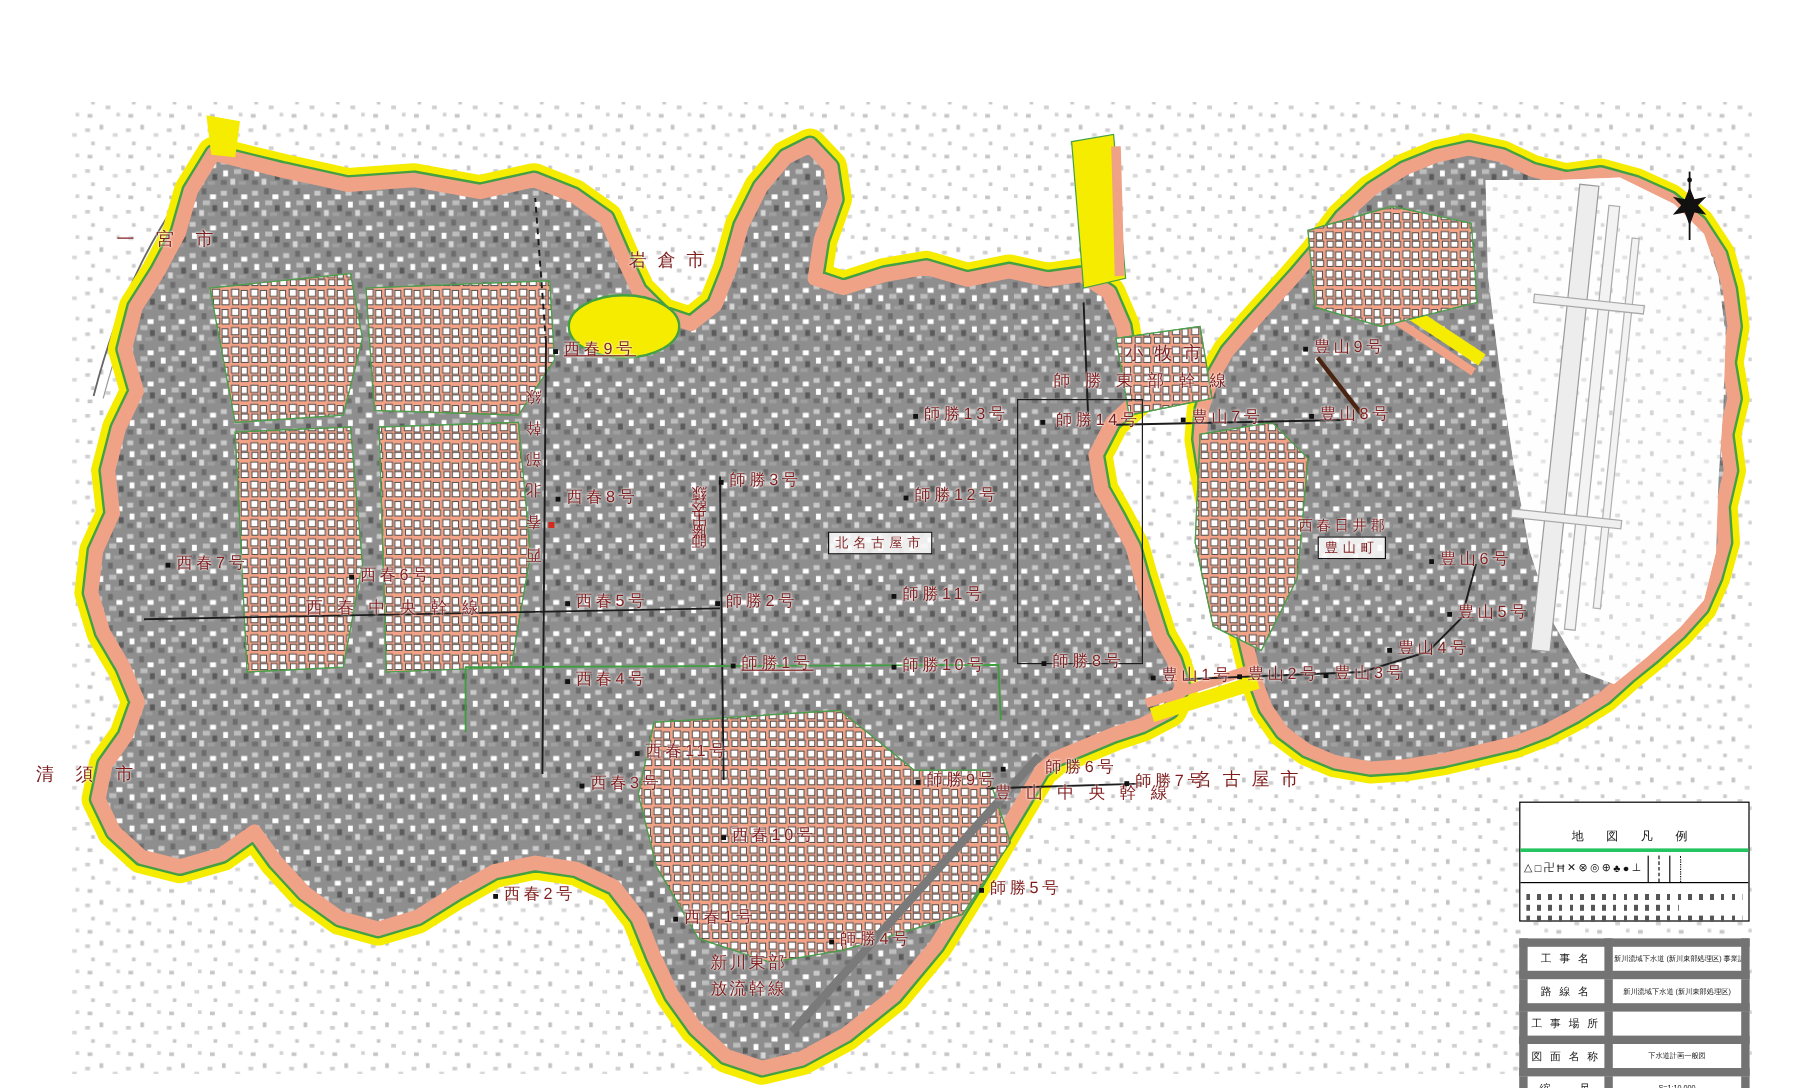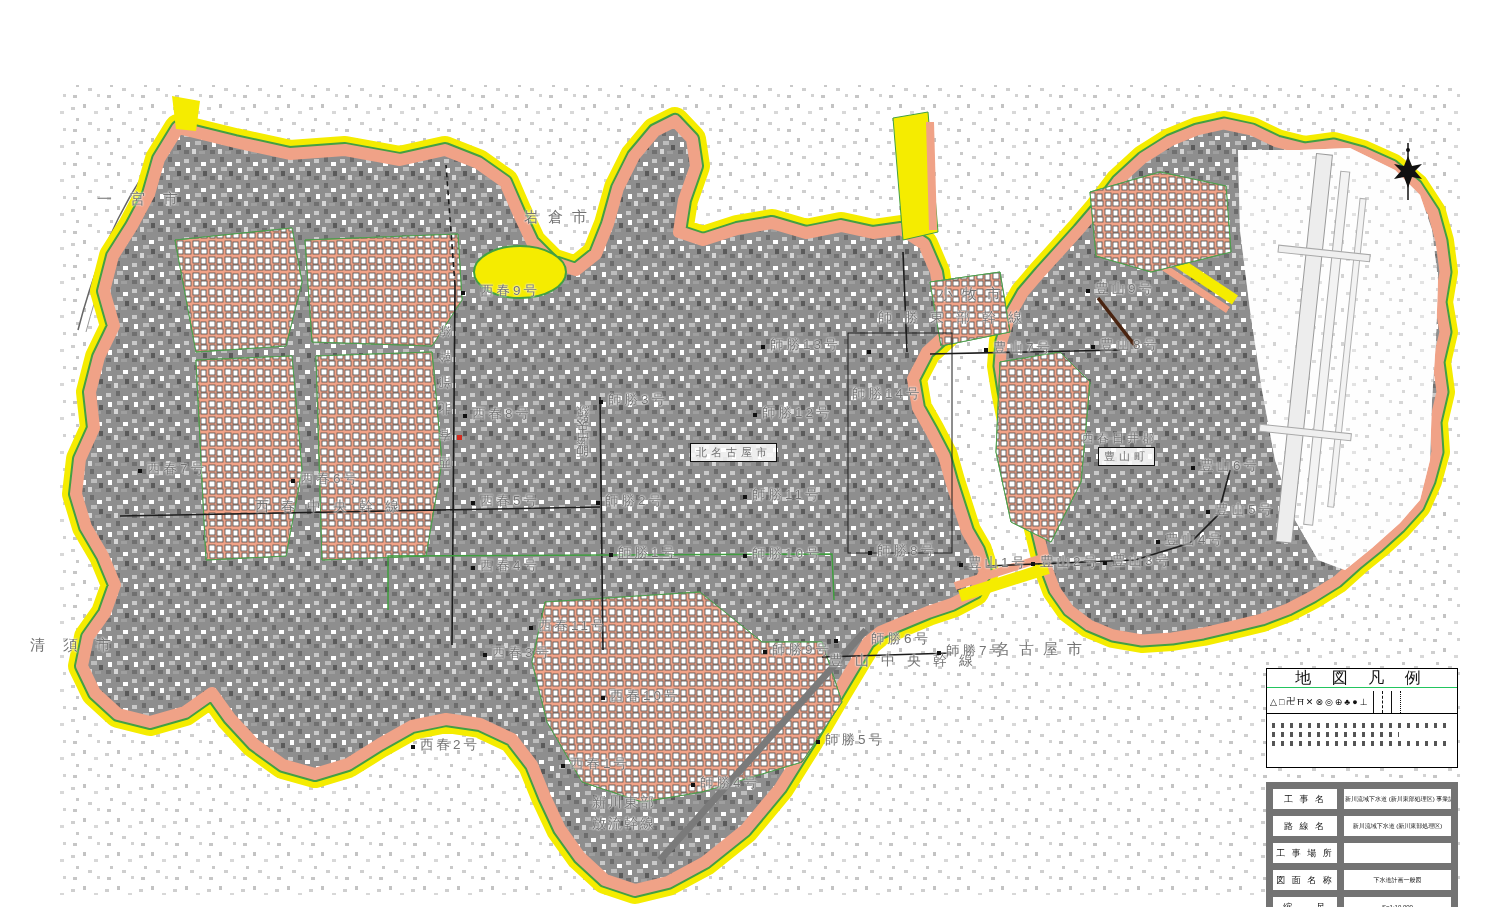"一宮市" .lbl { color: #737373 -> #7f1d1d }
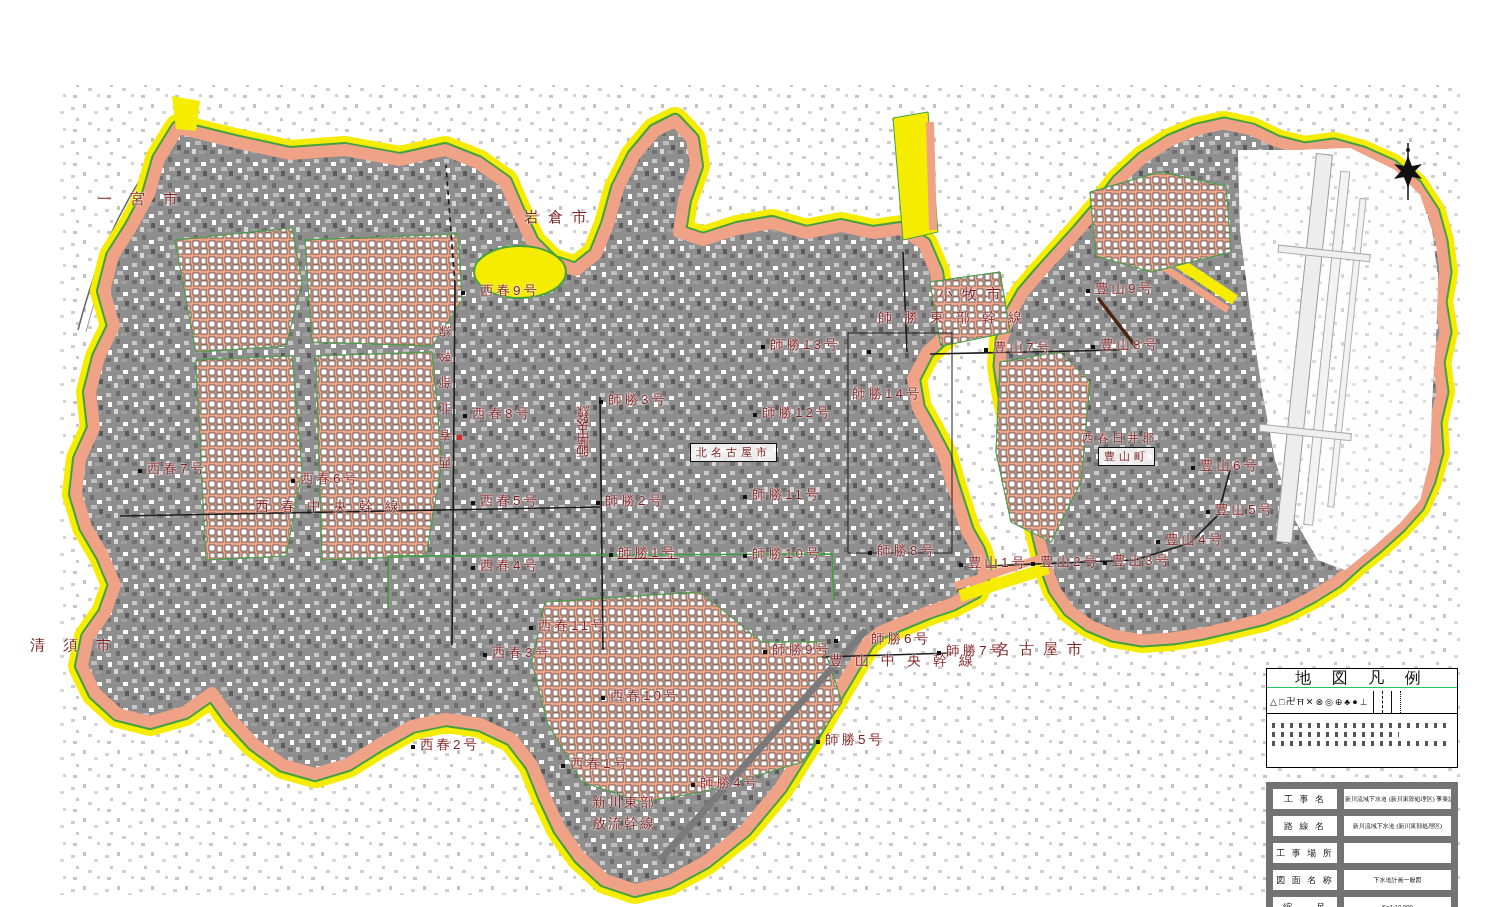"西春9号" span.lbl { left: 480px -> 470px; text-decoration: none -> underline }
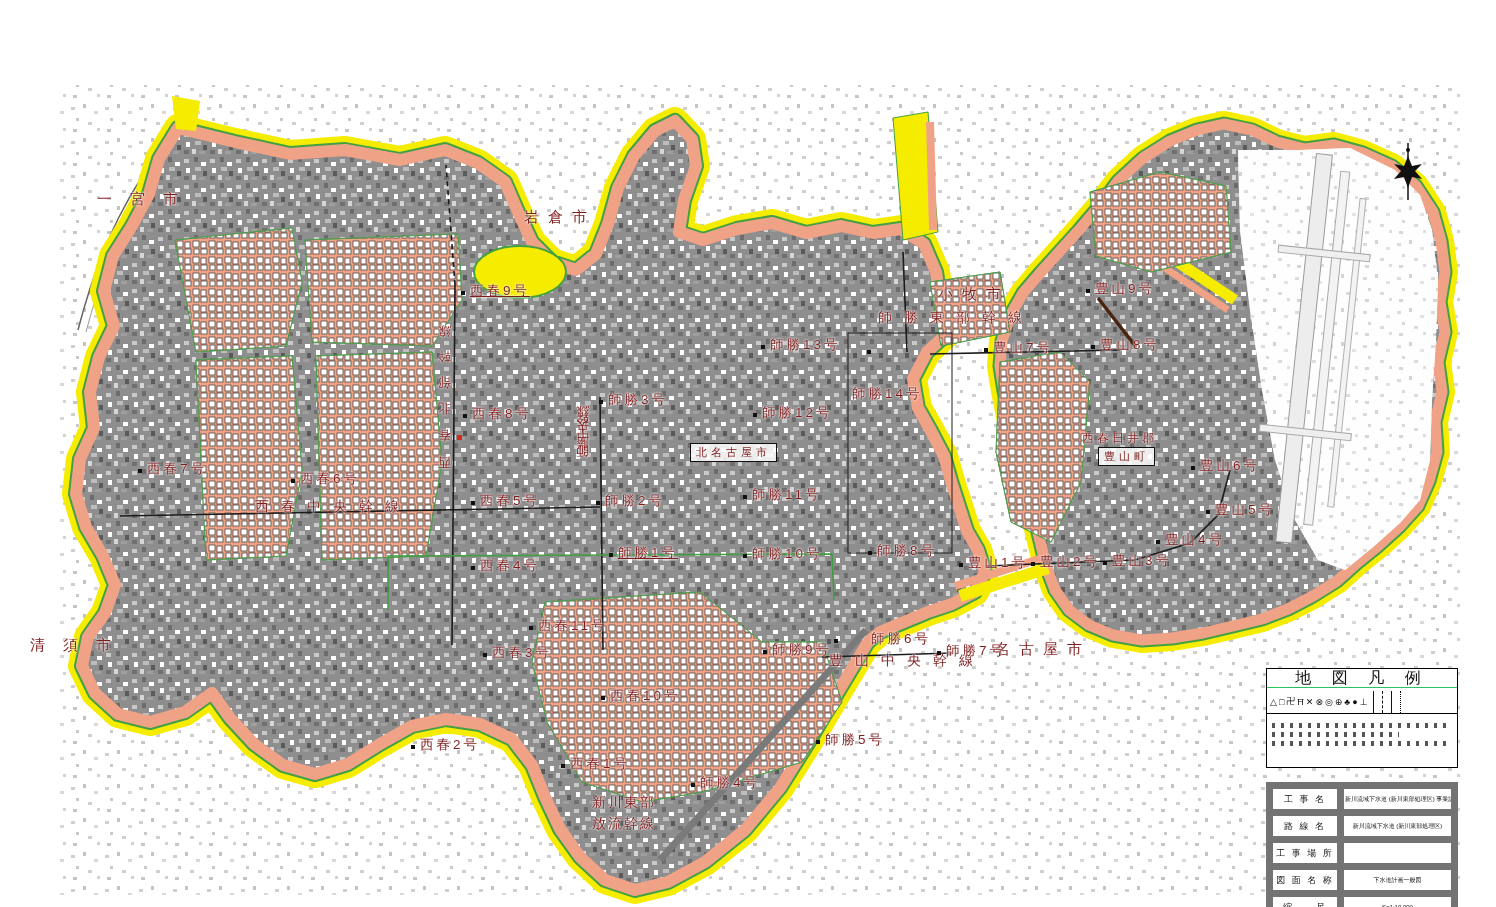"師勝14号" span.lbl { left: 852px -> 880px; margin-top: 44px -> none }
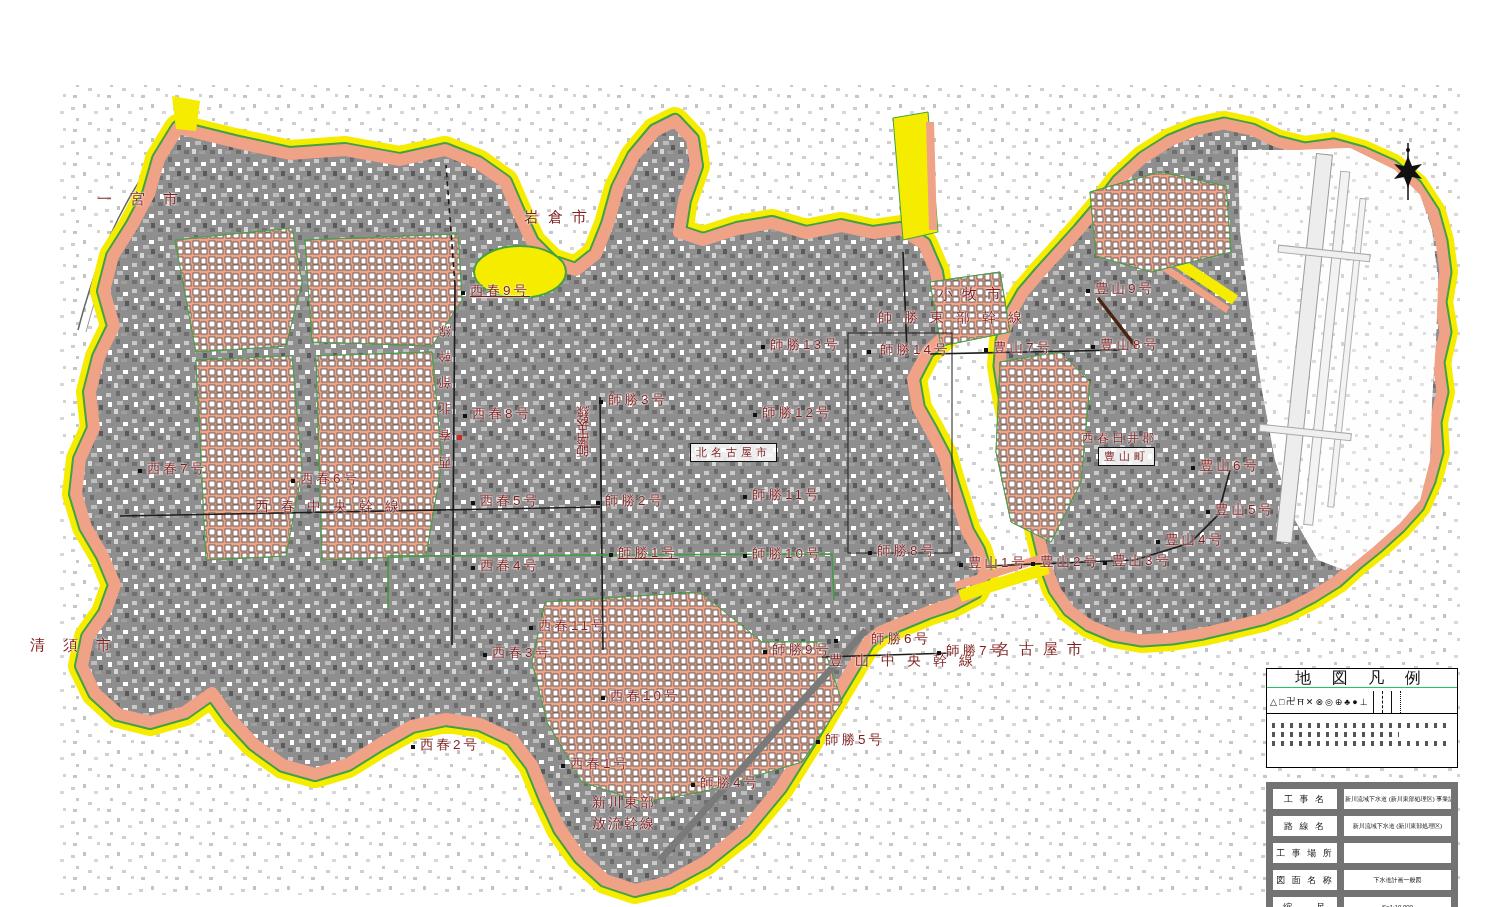"地 図 凡 例" #legend-title { border-bottom: 1px solid #22c55e -> 3px solid #22c55e; font-size: 16px -> 10px; margin-top: none -> 20px }
